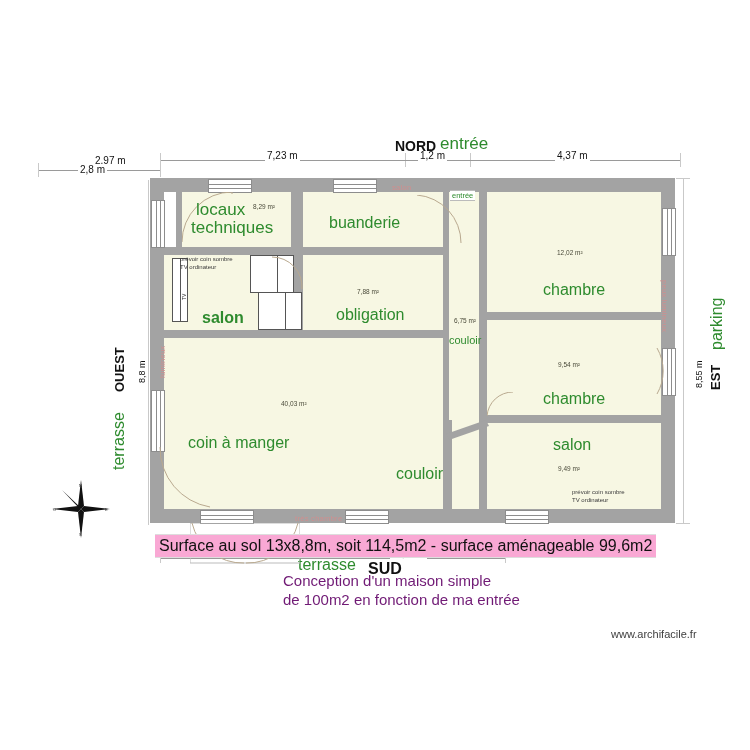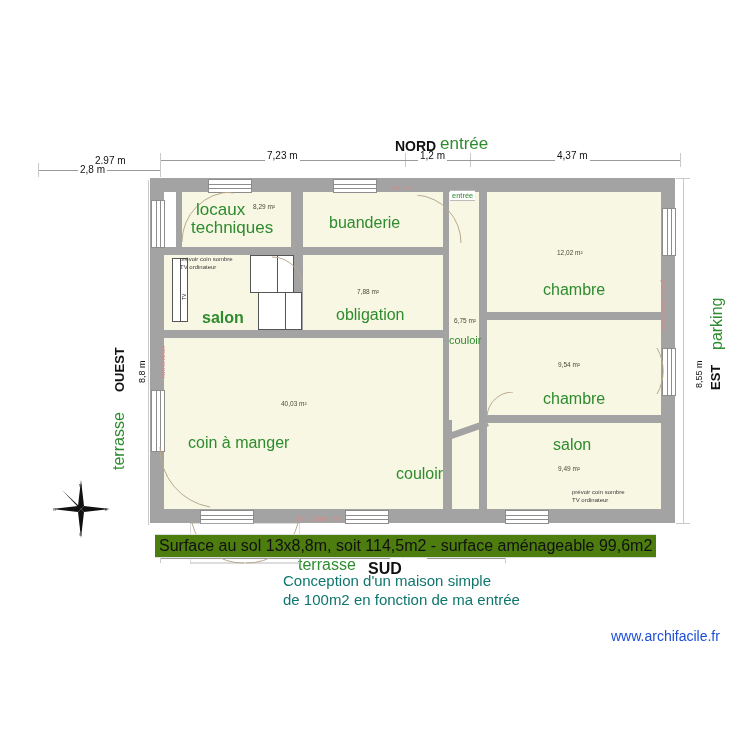"Surface au sol 13x8,8m, soit" .surfbar { background: #4d7c0f -> #f9a8d4 }
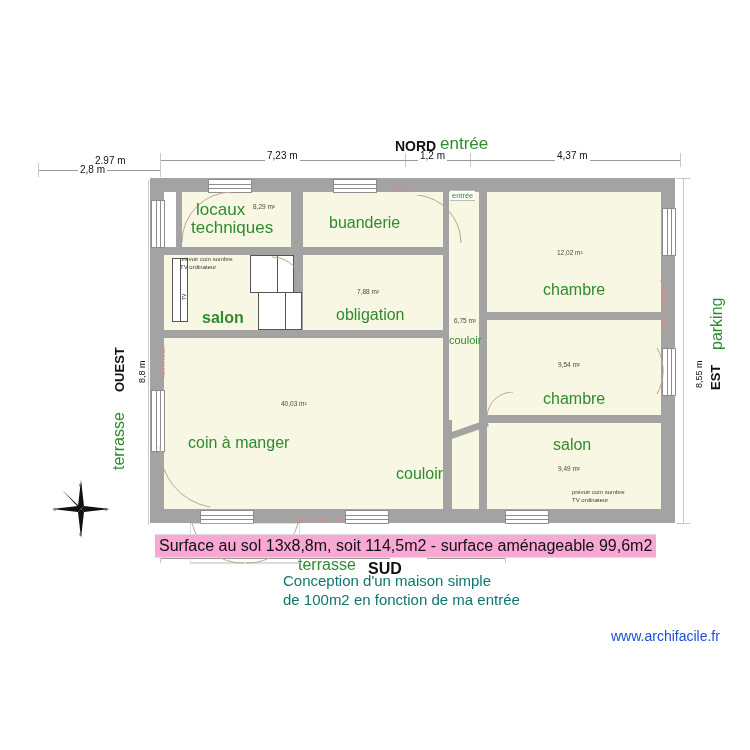"Conception d'un maison simple" .caption { color: #0f766e -> #701a75 }
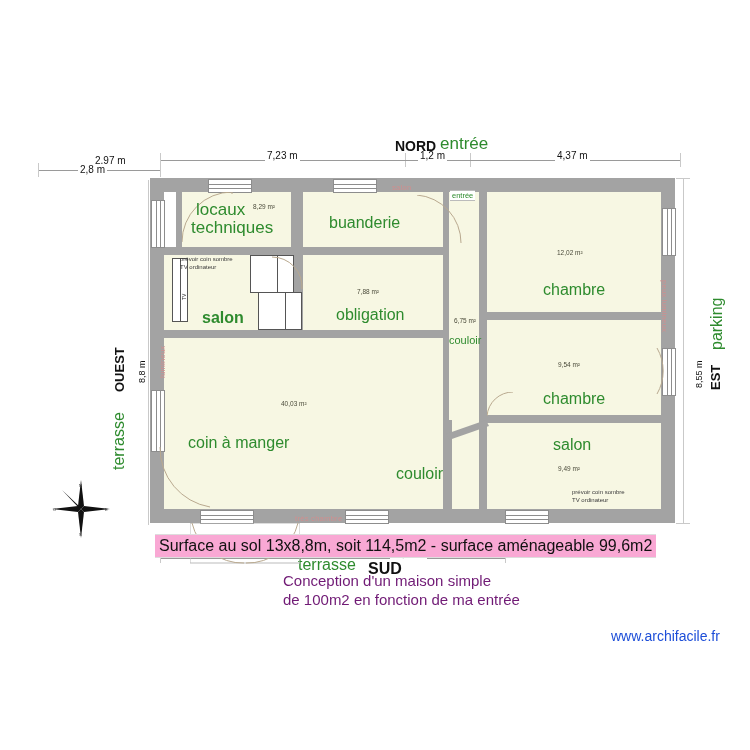"www.archifacile.fr" .site { color: #1d4ed8 -> #404040; font-size: 14px -> 11px }
